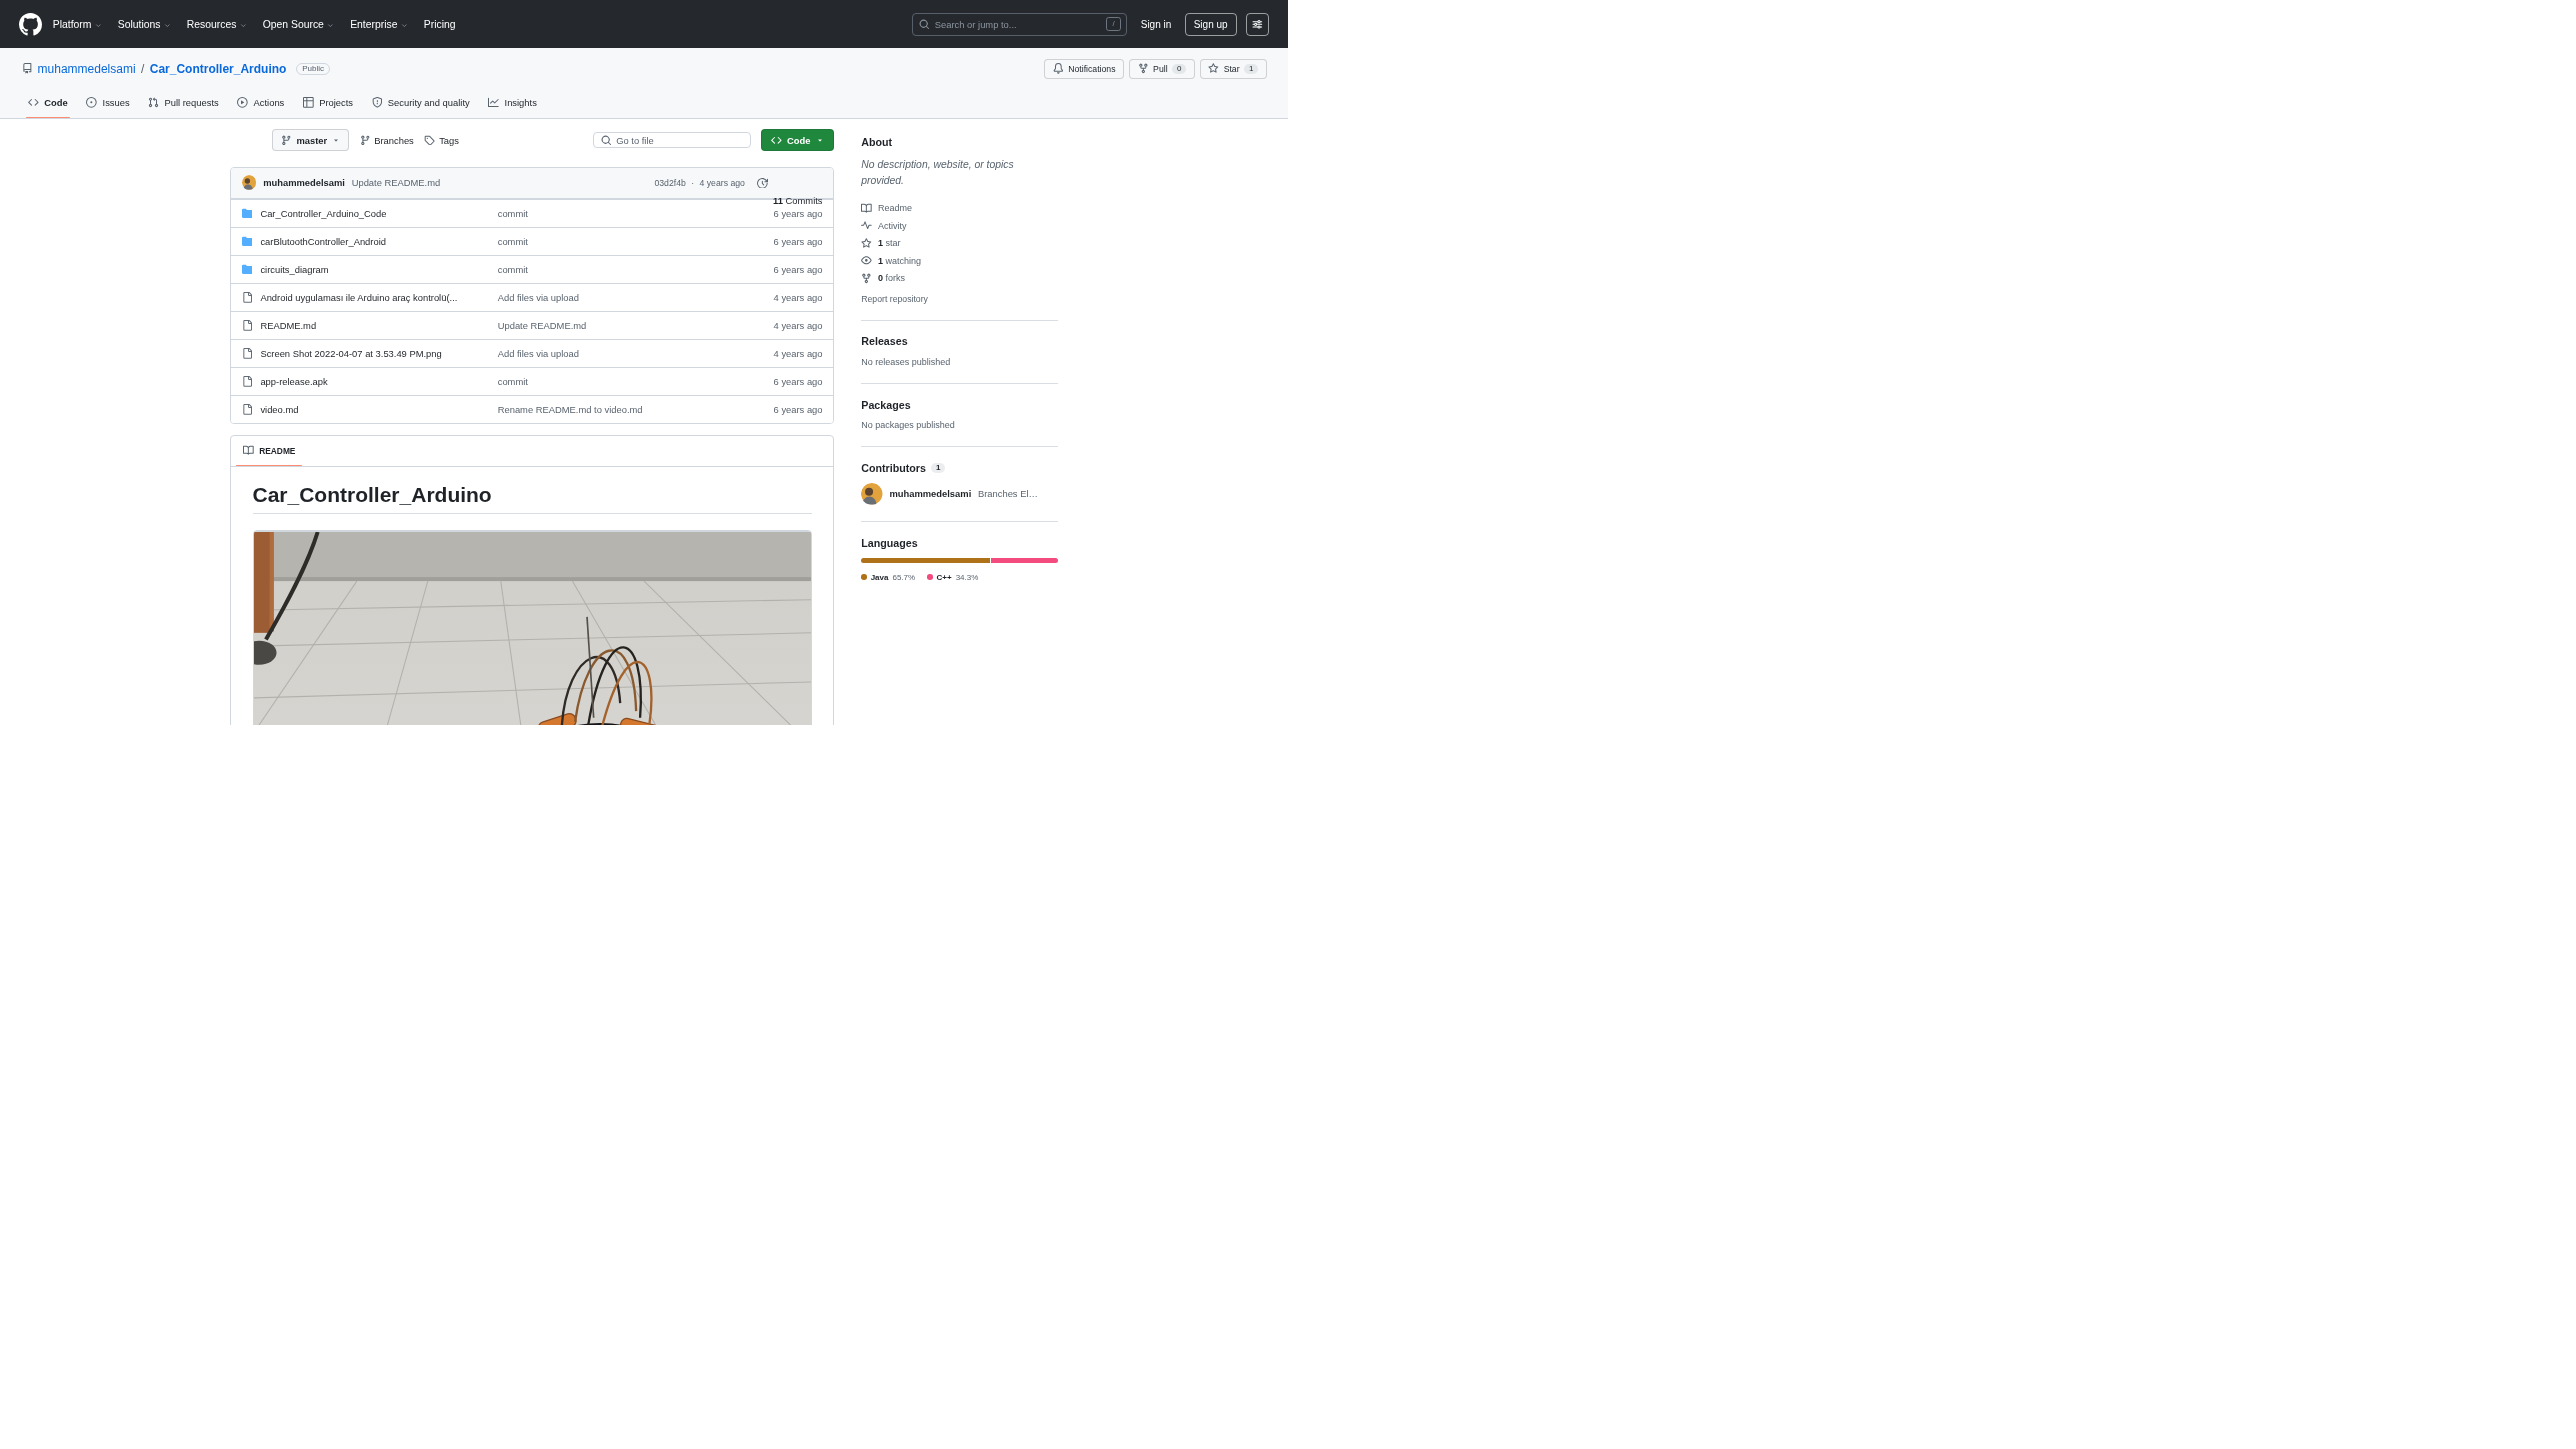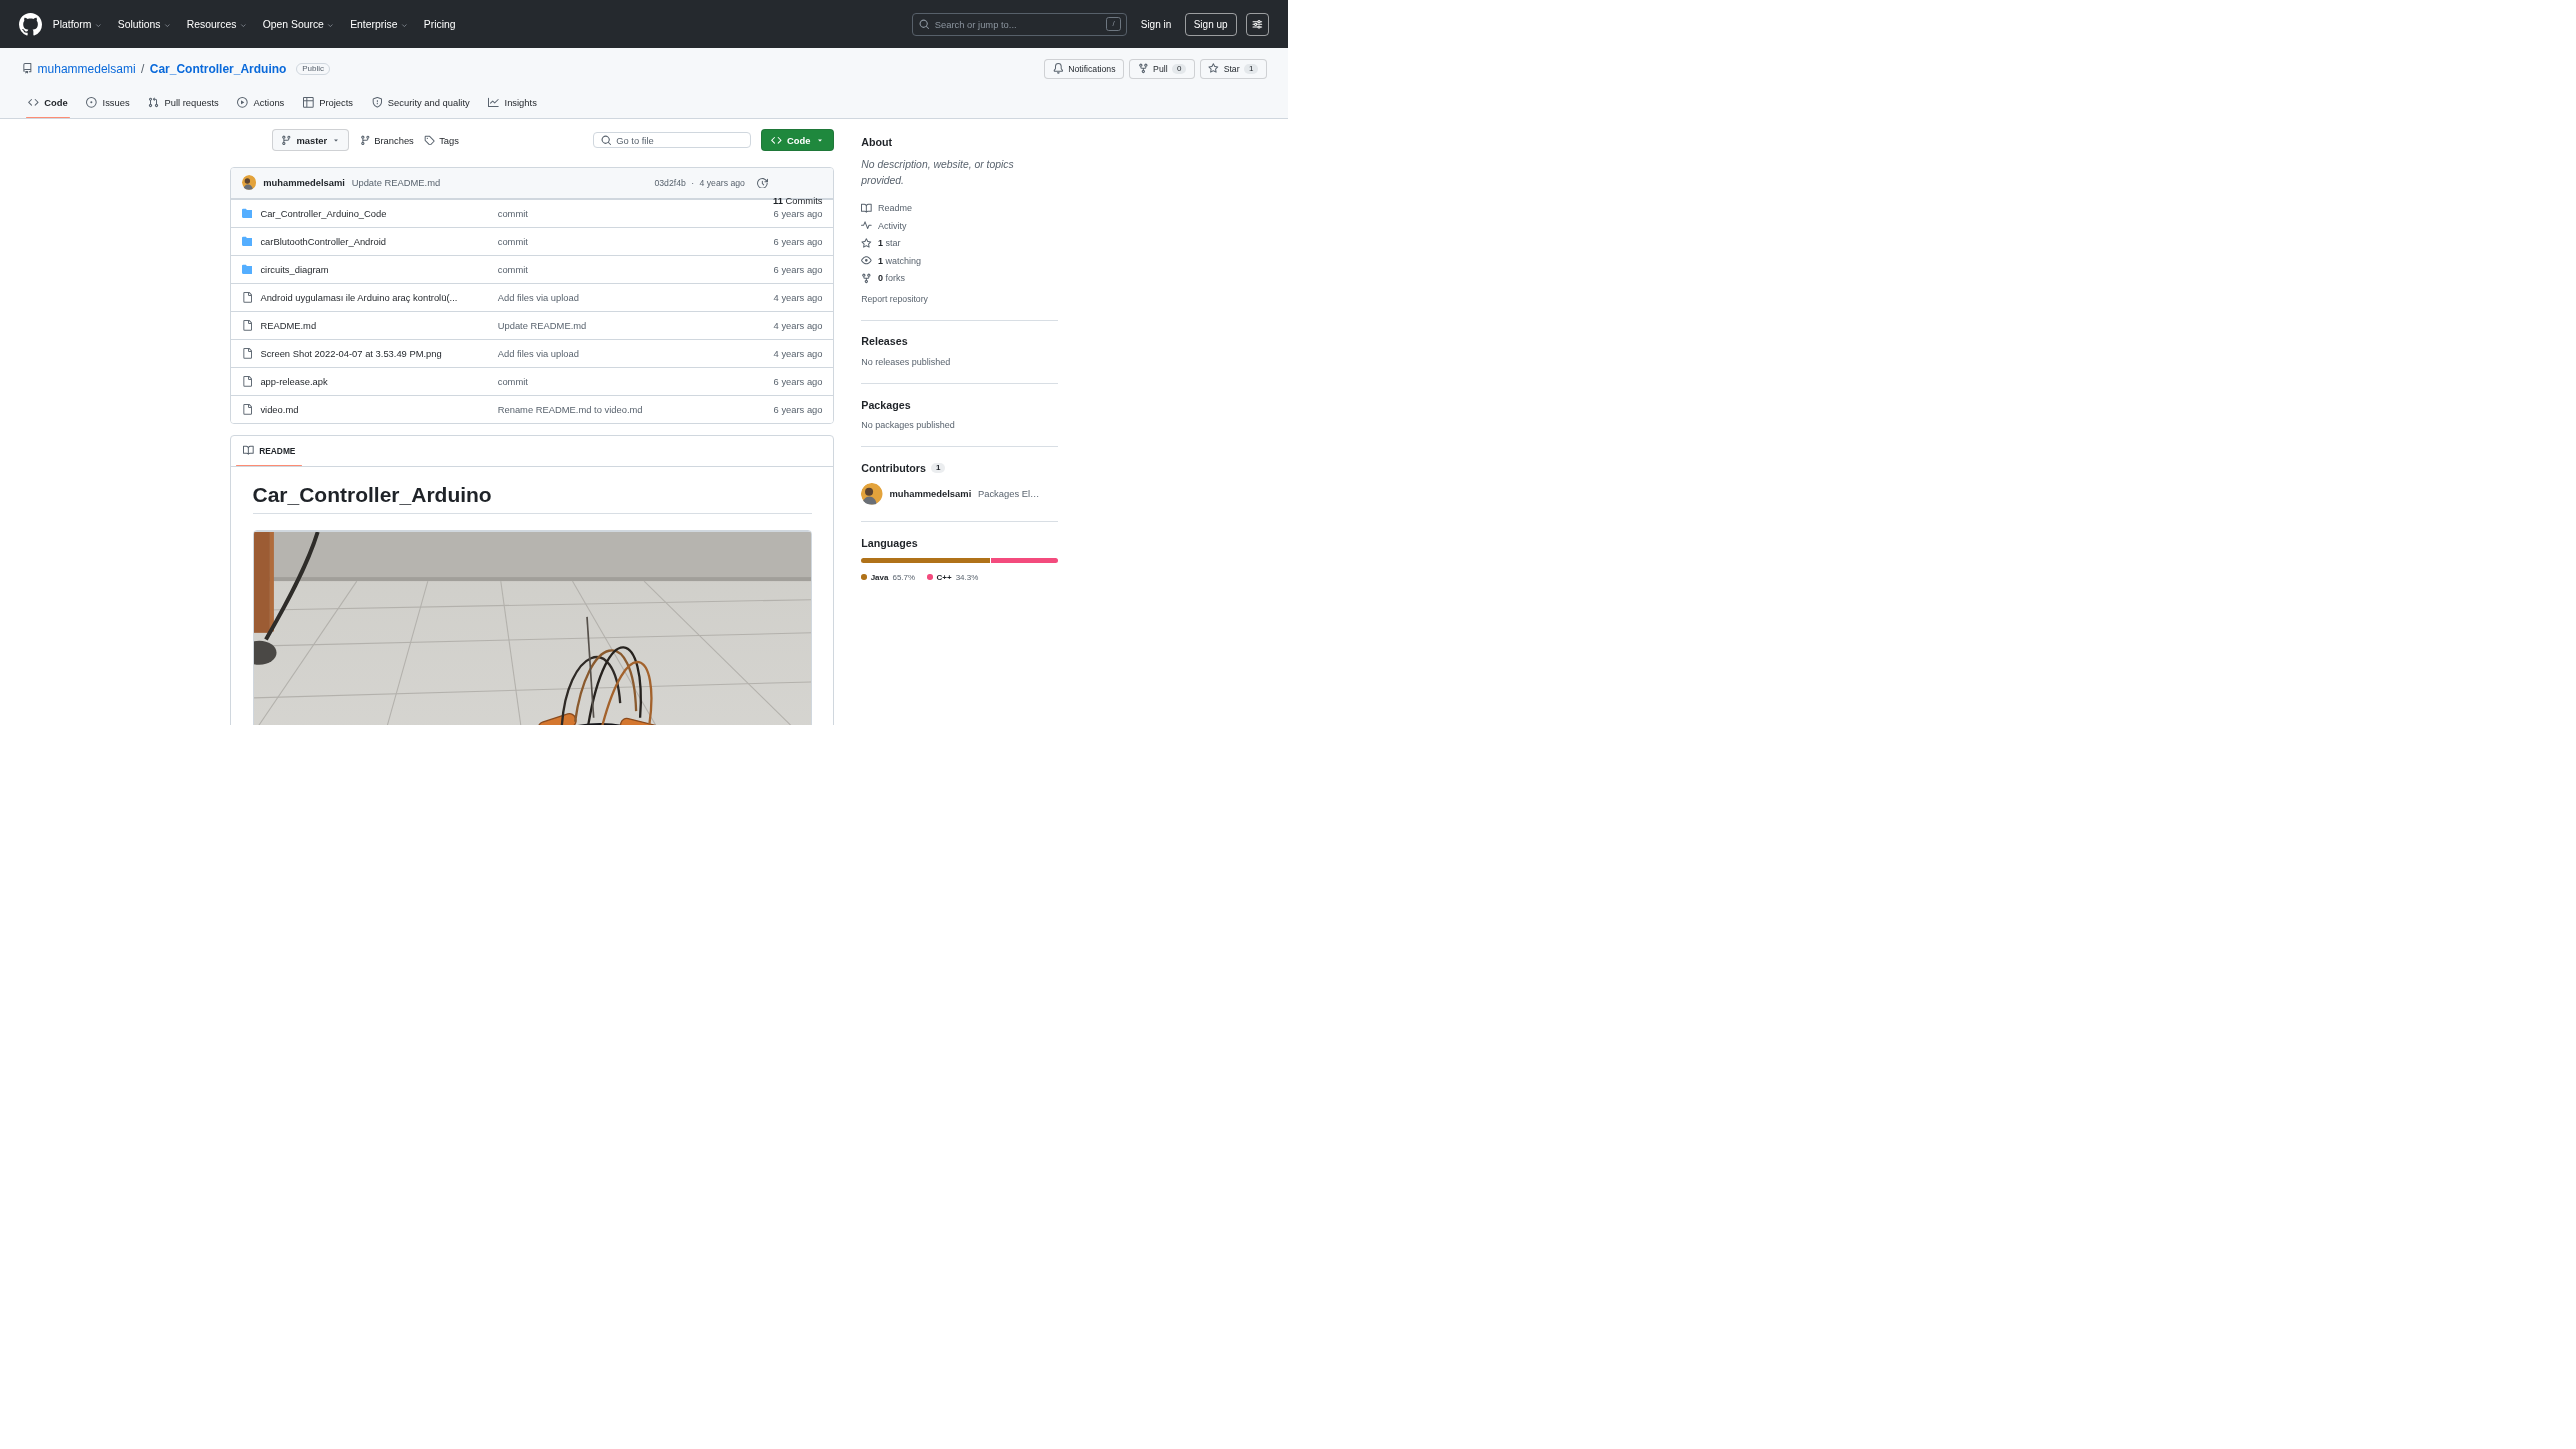"Packages El…" span.contrib-full { text: Packages -> Branches }
